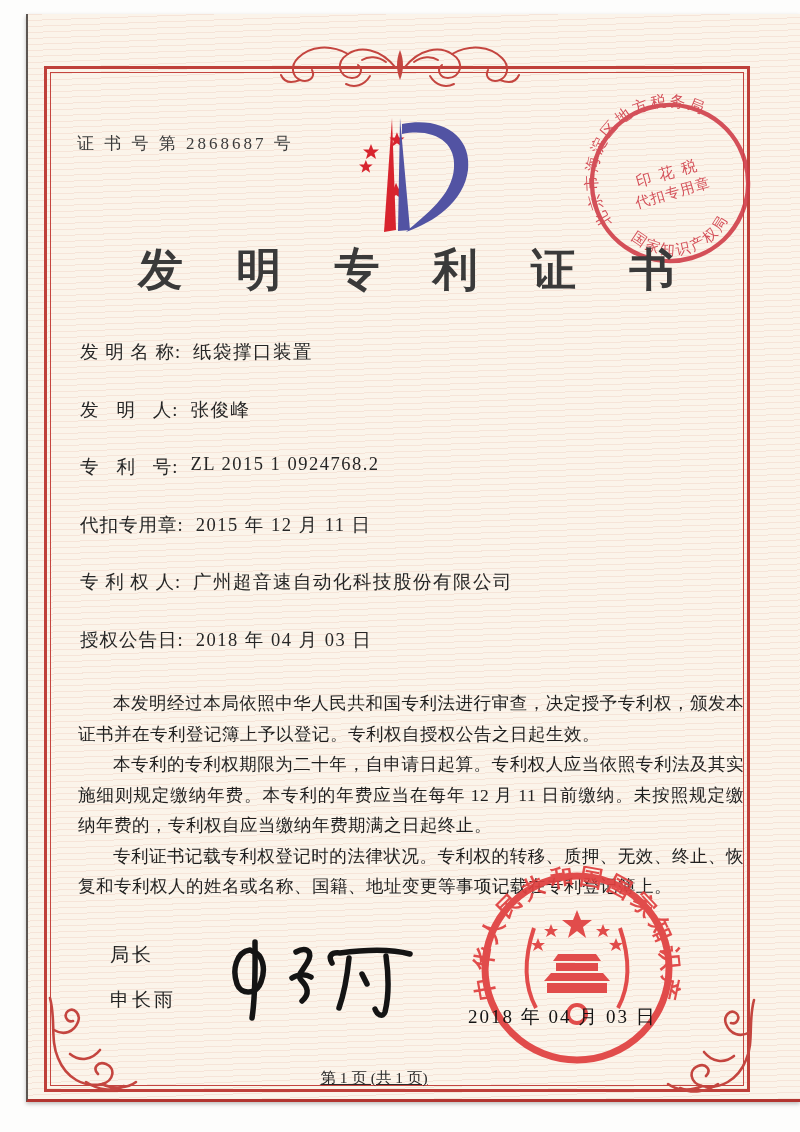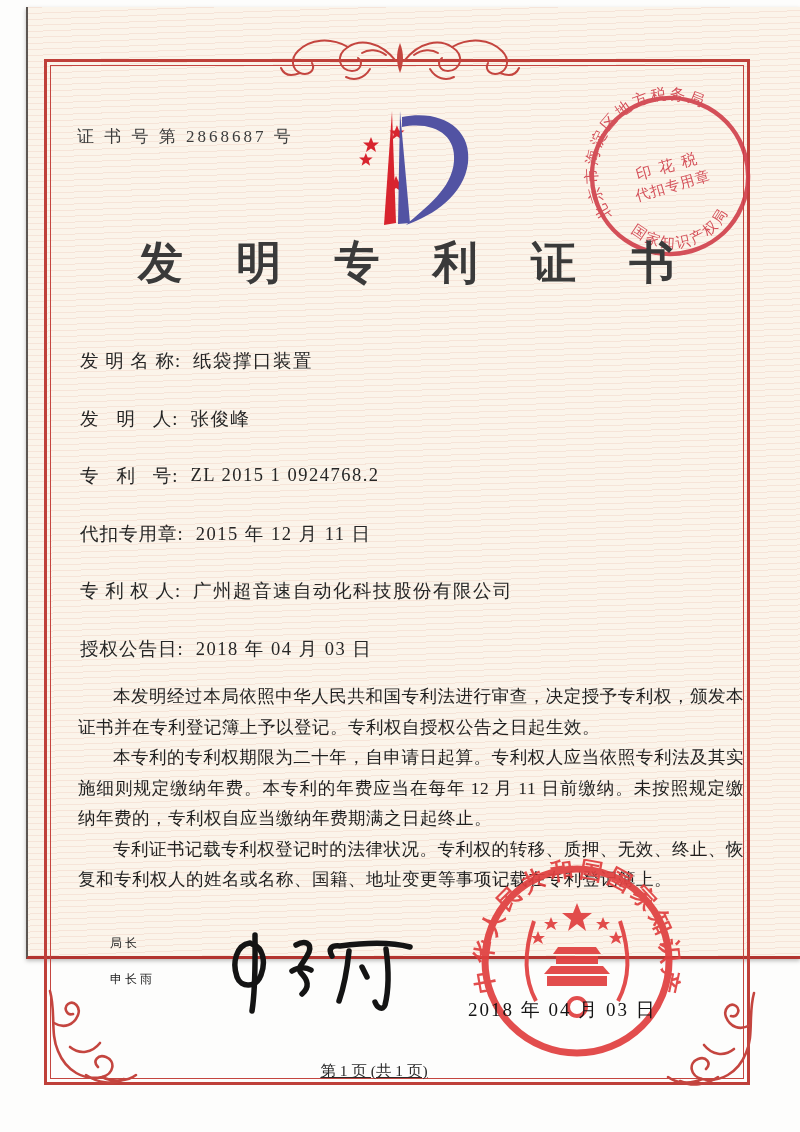"证 书 号 第 2868687" .page { height: 952px -> 1088px; top: 7px -> 14px }
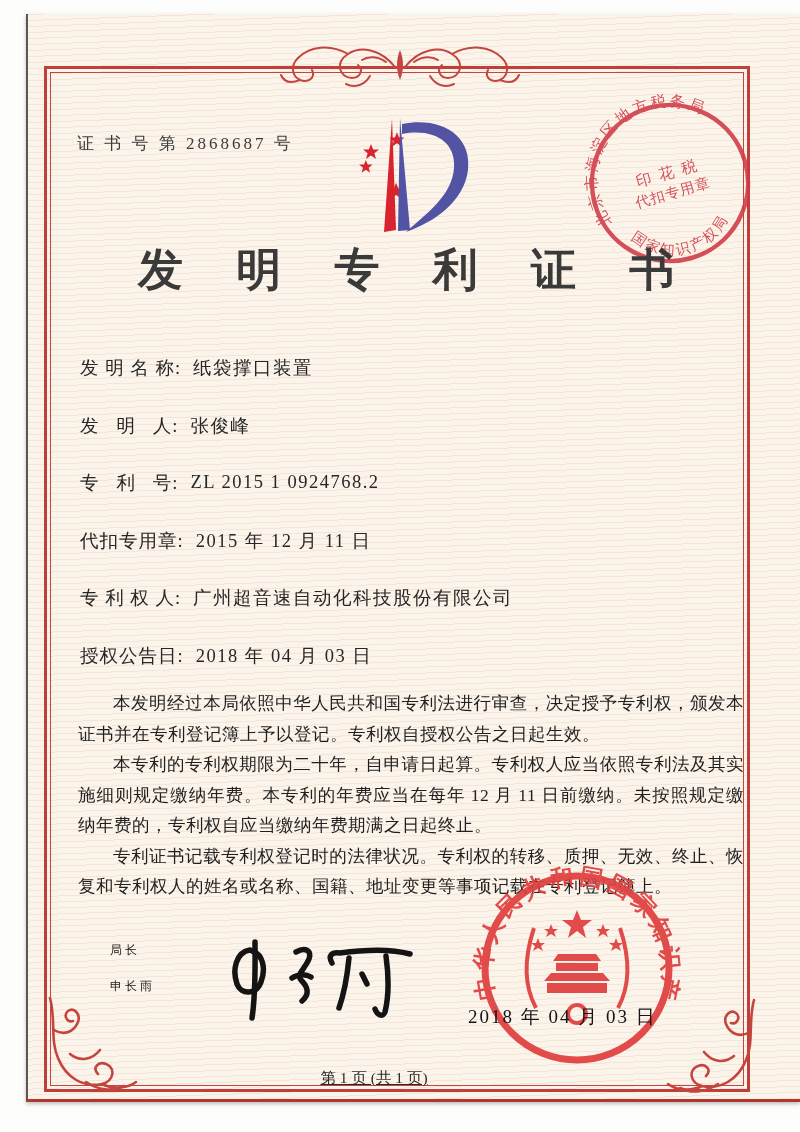"发 明 名 称:" .field-row { align-items: center -> flex-start }
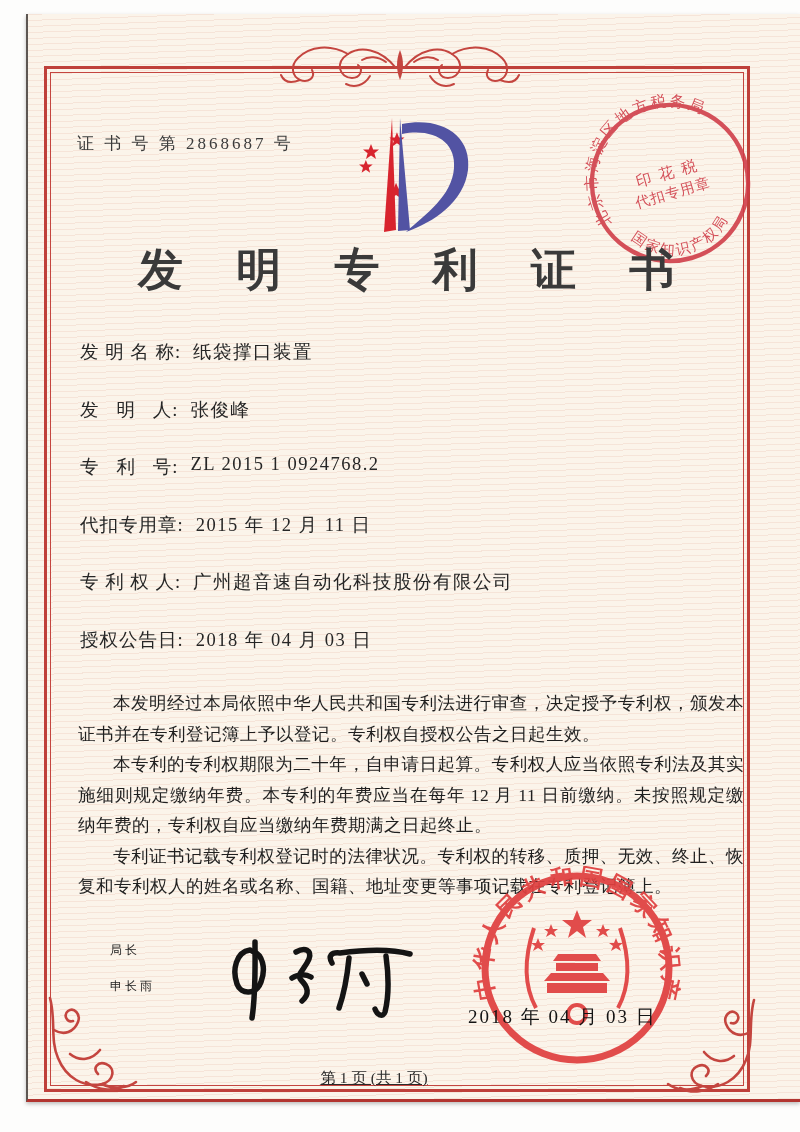"局长" .officer { font-size: 12px -> 19px }
